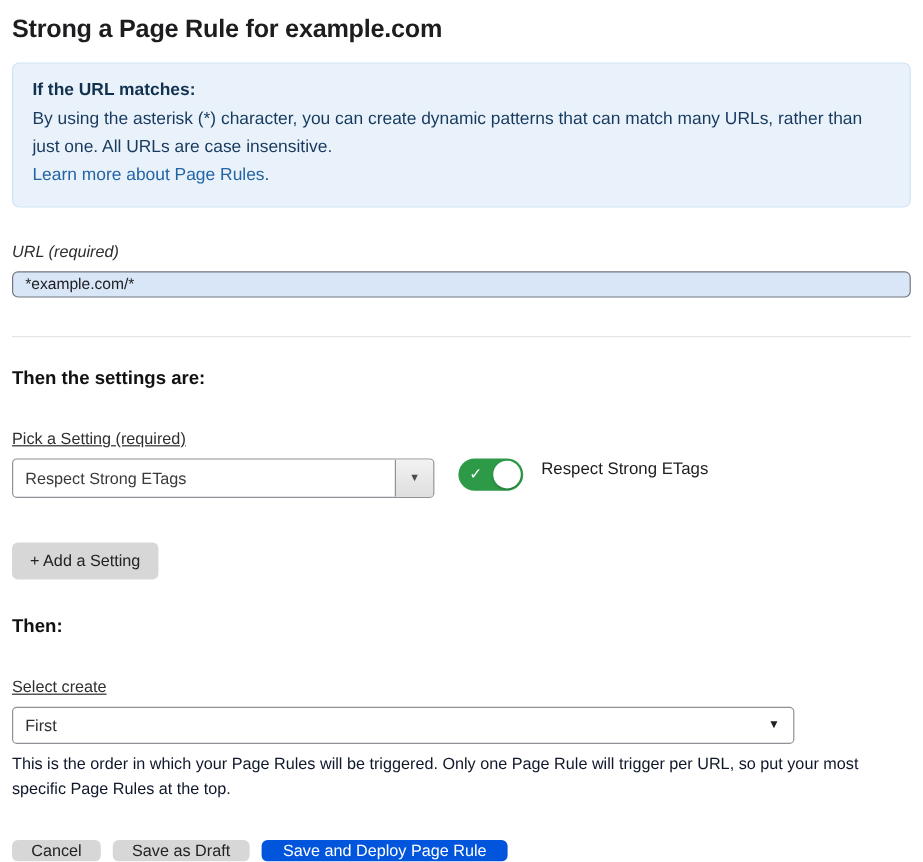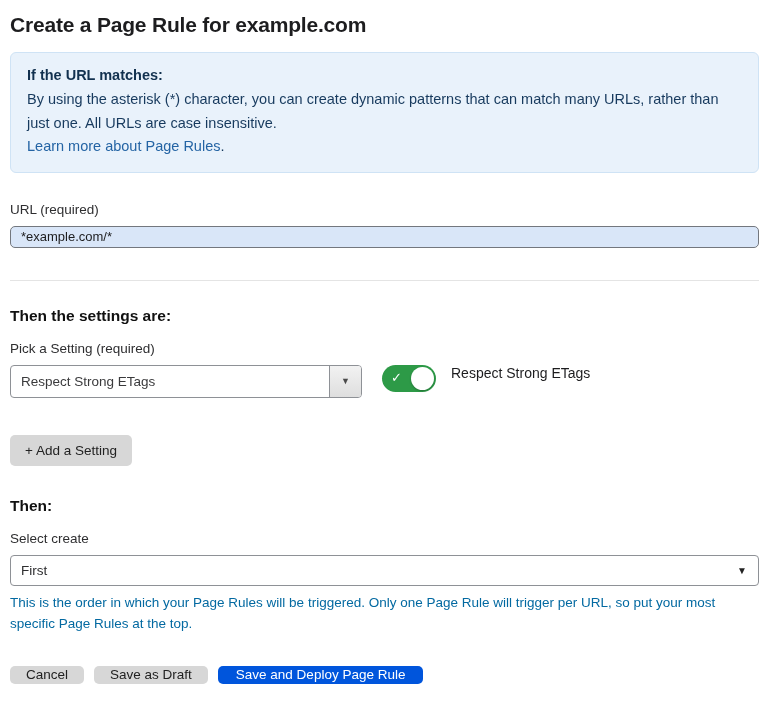"Create a Page Rule for" h1.page-title { text: Create -> Strong }
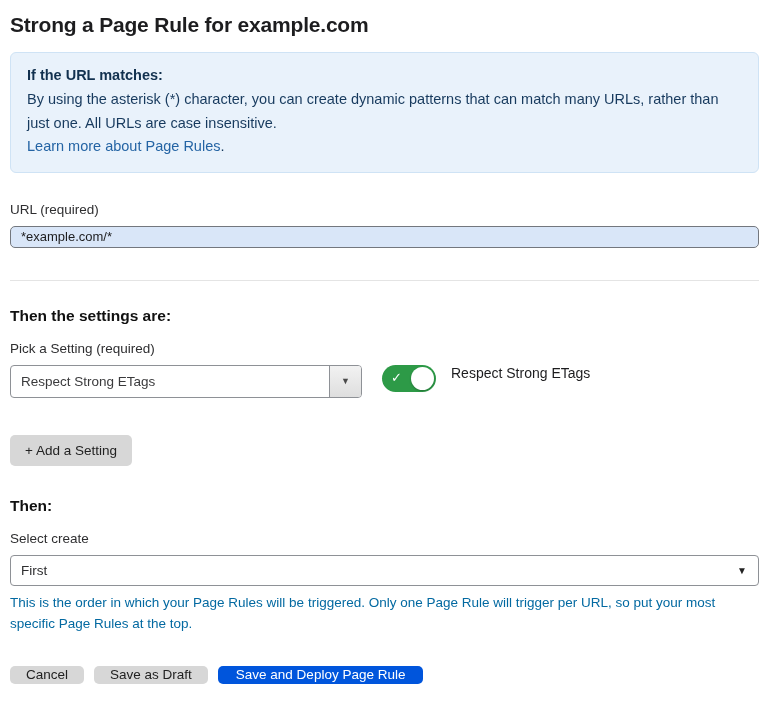"URL (required)" .field-label { font-style: none -> italic }
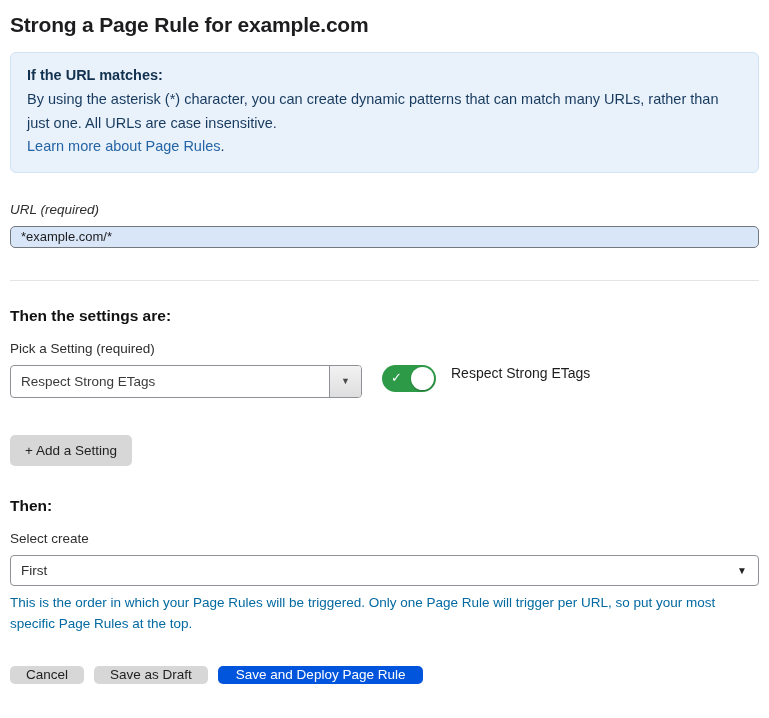"Pick a Setting (required)" .sub-label { margin-top: 16px -> 33px; text-decoration: none -> underline }
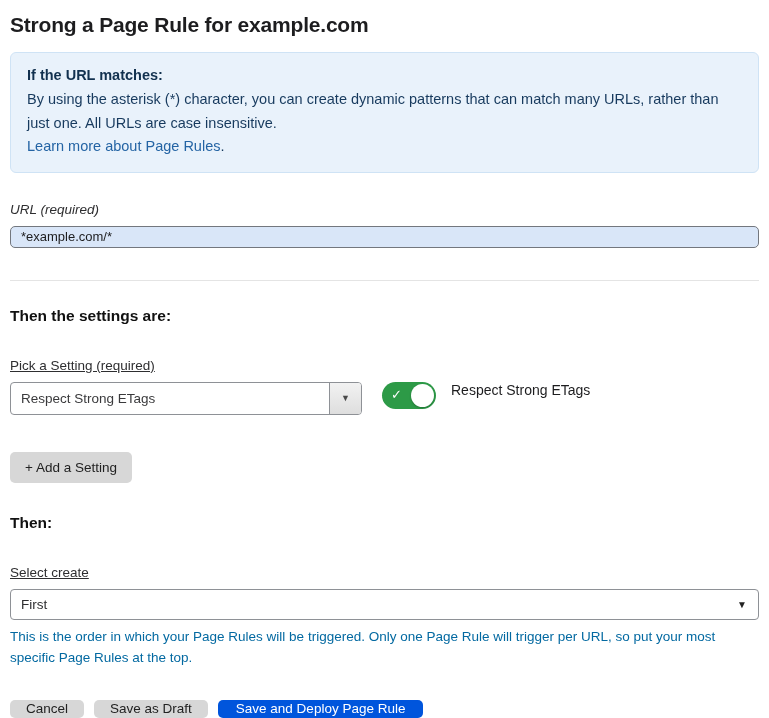"First" .order-select { width: 749px -> 652px }
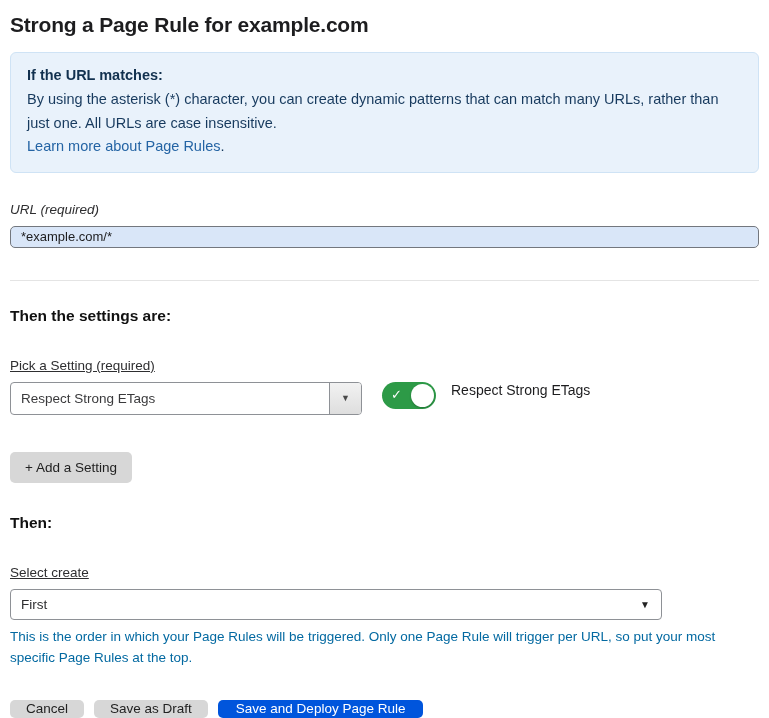"This is the order in" .help-text { color: #0369a1 -> #0f172a }
